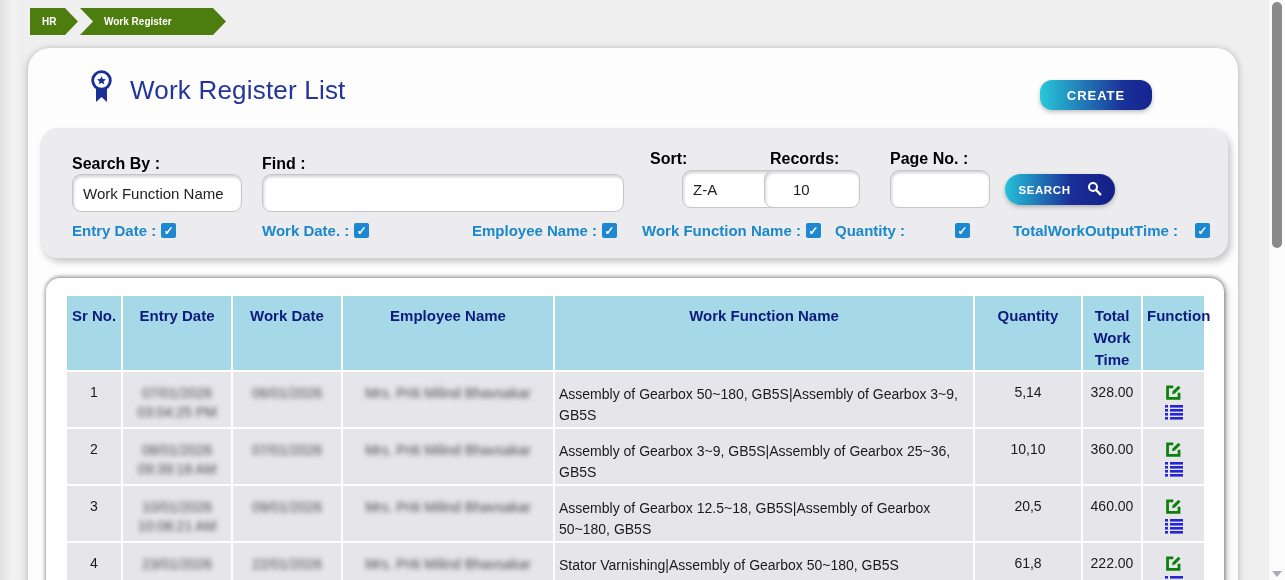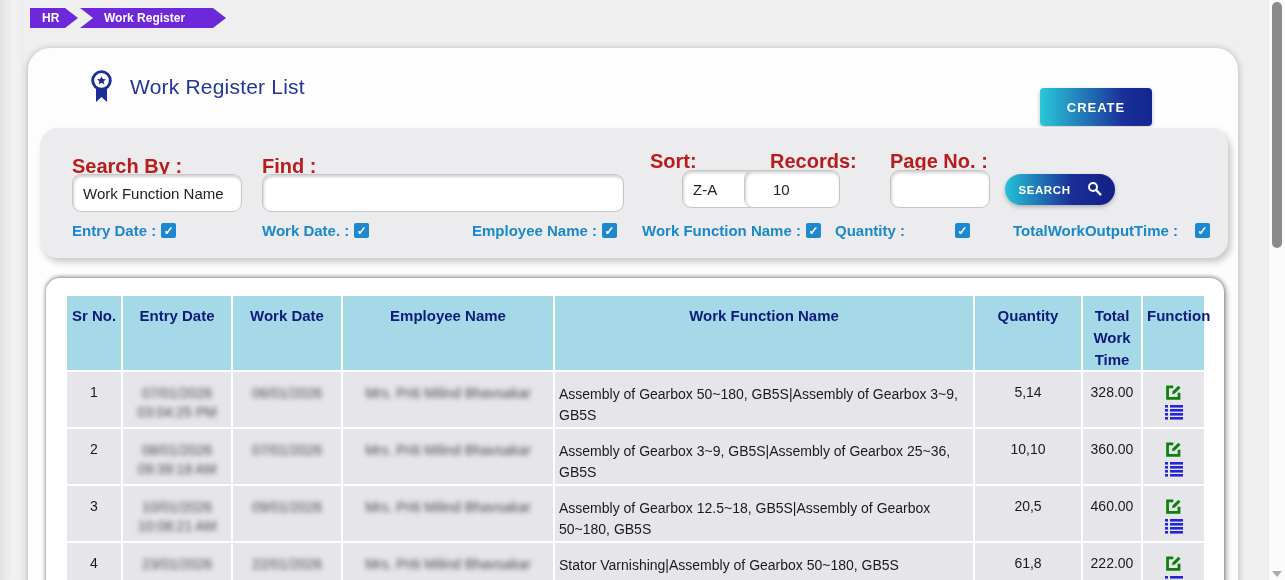"HR" .crumb { background: #6d28d9 -> #4d7c0f; font-size: 12px -> 10px; height: 20px -> 27px }
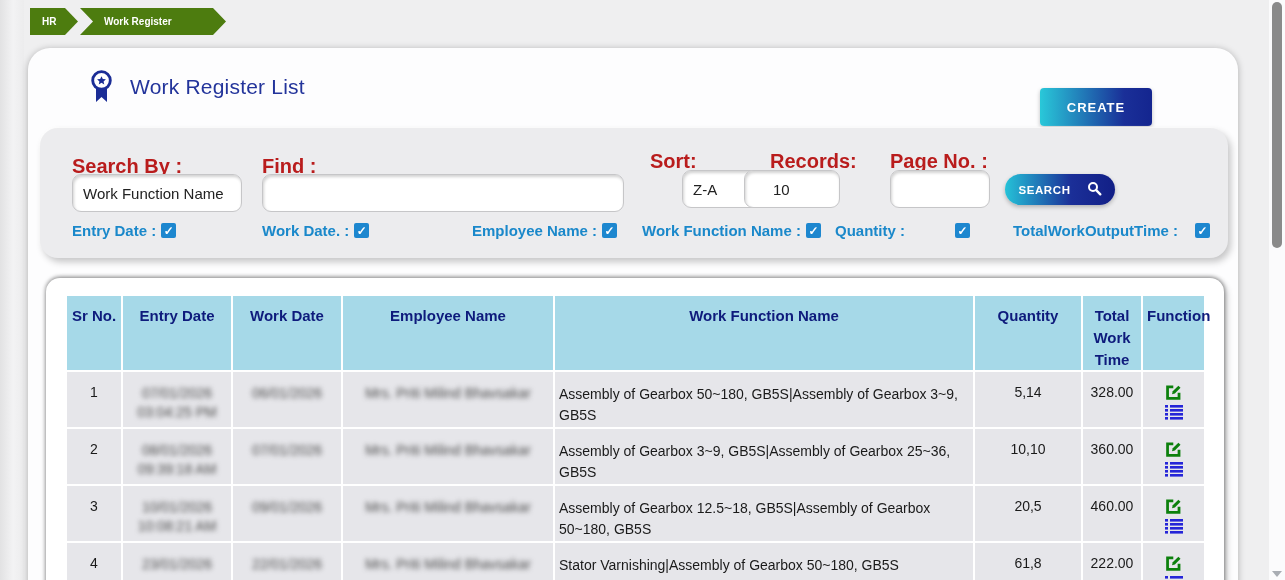"Work Register List" .page-title { font-size: 21px -> 26px }
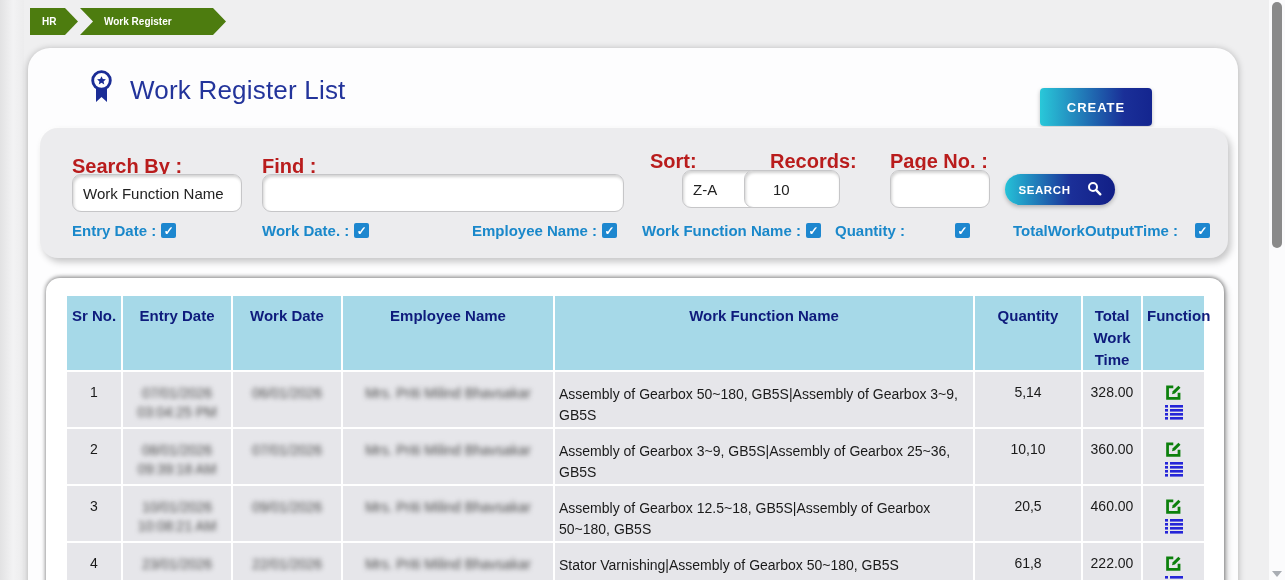"CREATE" .create-btn { border-radius: 4px -> 12px; height: 38px -> 30px; top: 18px -> 10px }
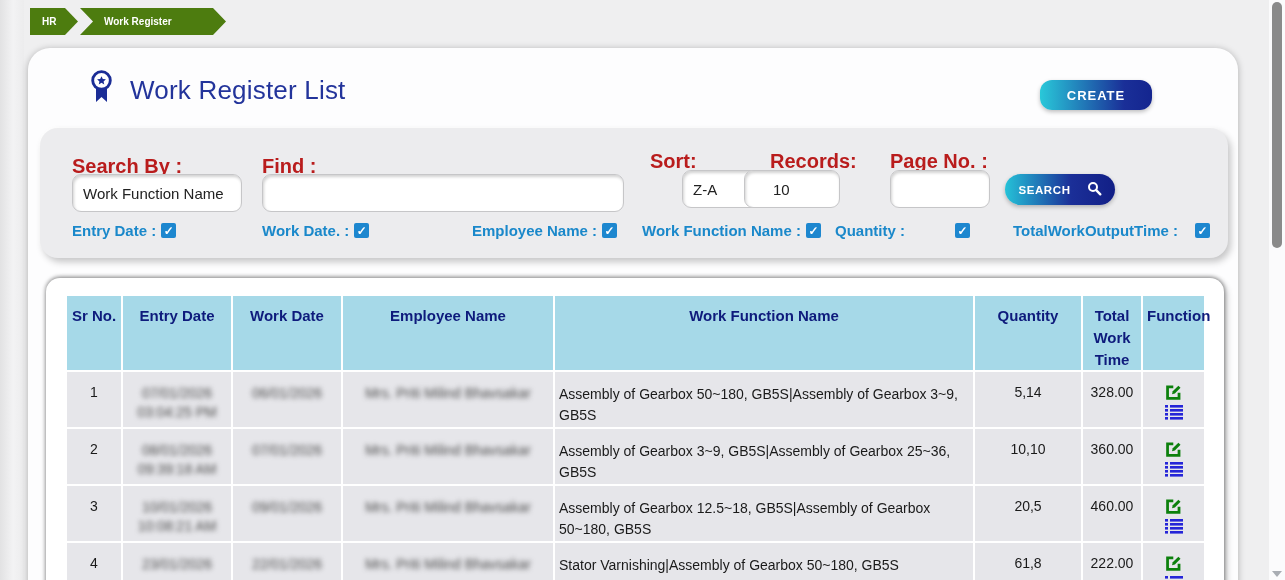"Search By :" .f-label { color: #b91c1c -> #000000; font-size: 20px -> 16px }
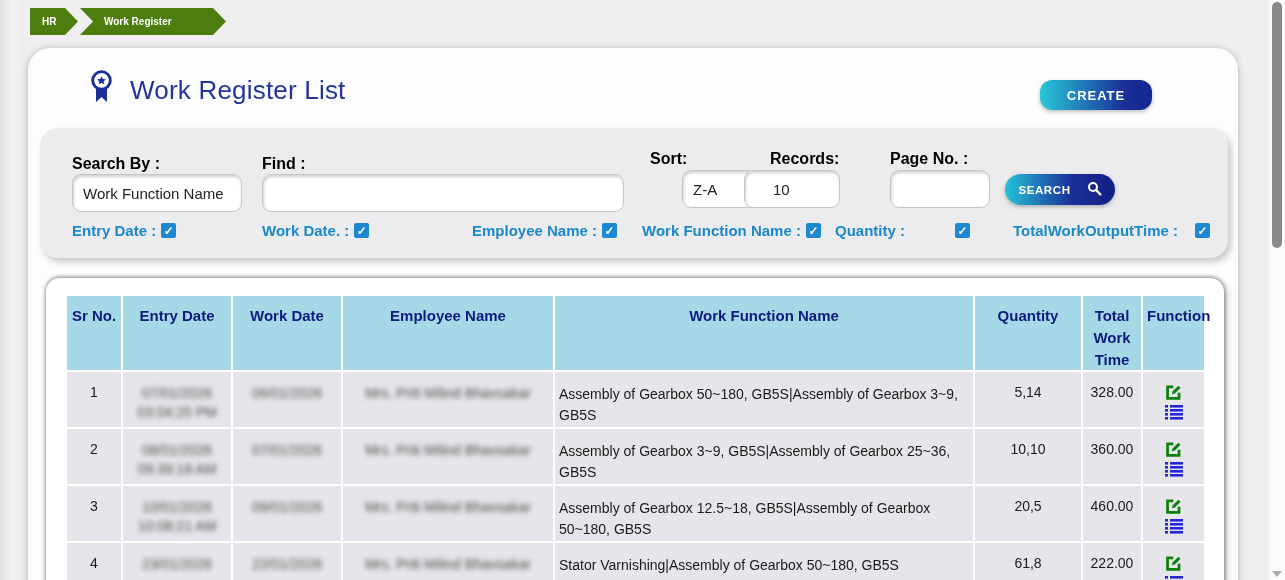"10" .in-records { left: 704px -> 724px }
